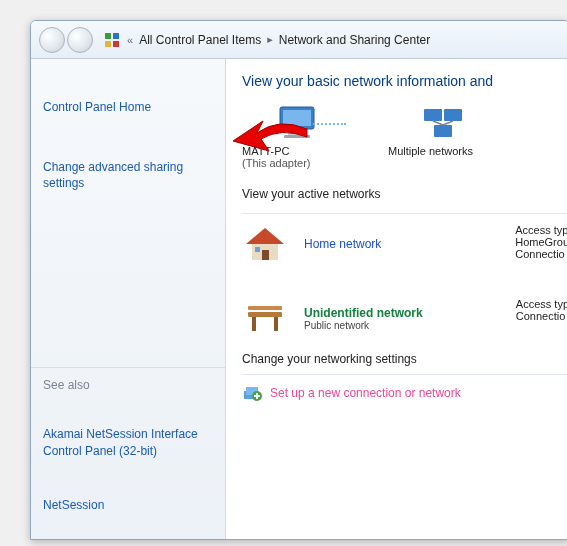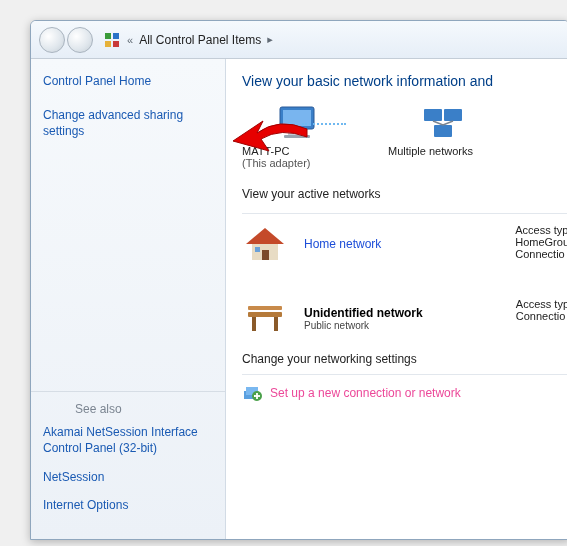"Network and Sharing Center" span.bcitem { html: none -> <span>Network and Sharing Center</span> }
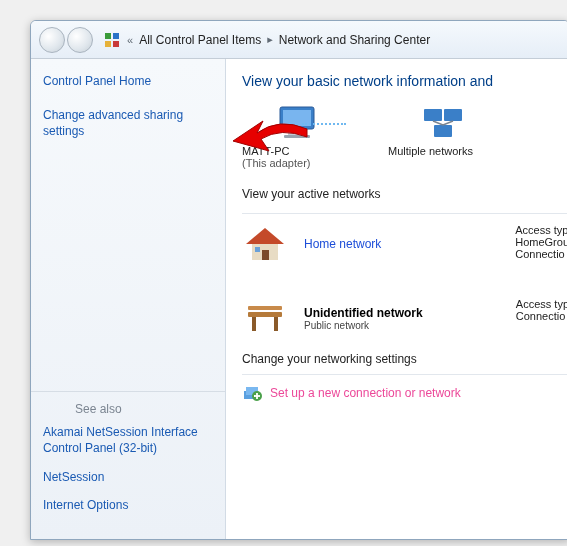"Control Panel Home" .link { margin-top: none -> 26px }
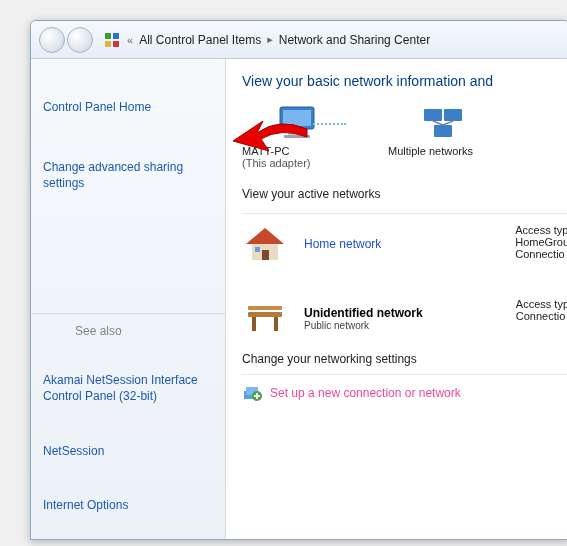"Unidentified network" .net-list-row .text .title.bold { color: #000000 -> #15803d }
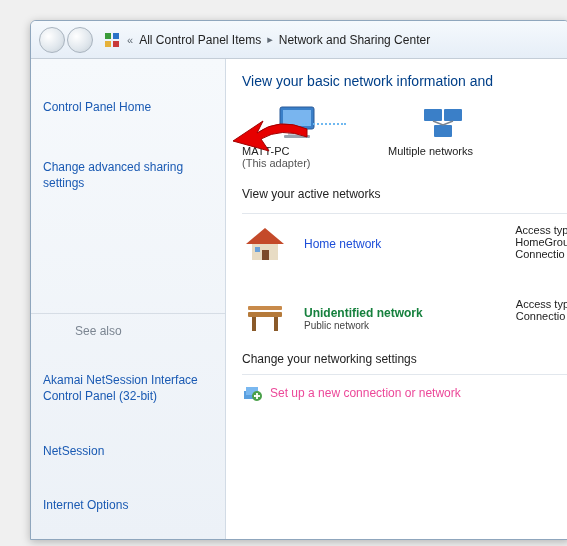"See also" .seealso-hdr { margin-left: 32px -> none }
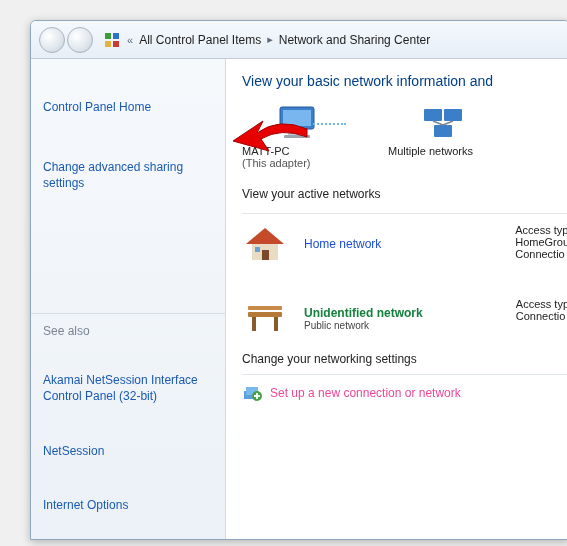"Internet Options" div.link { html: <div>Internet Options</div> -> none }
